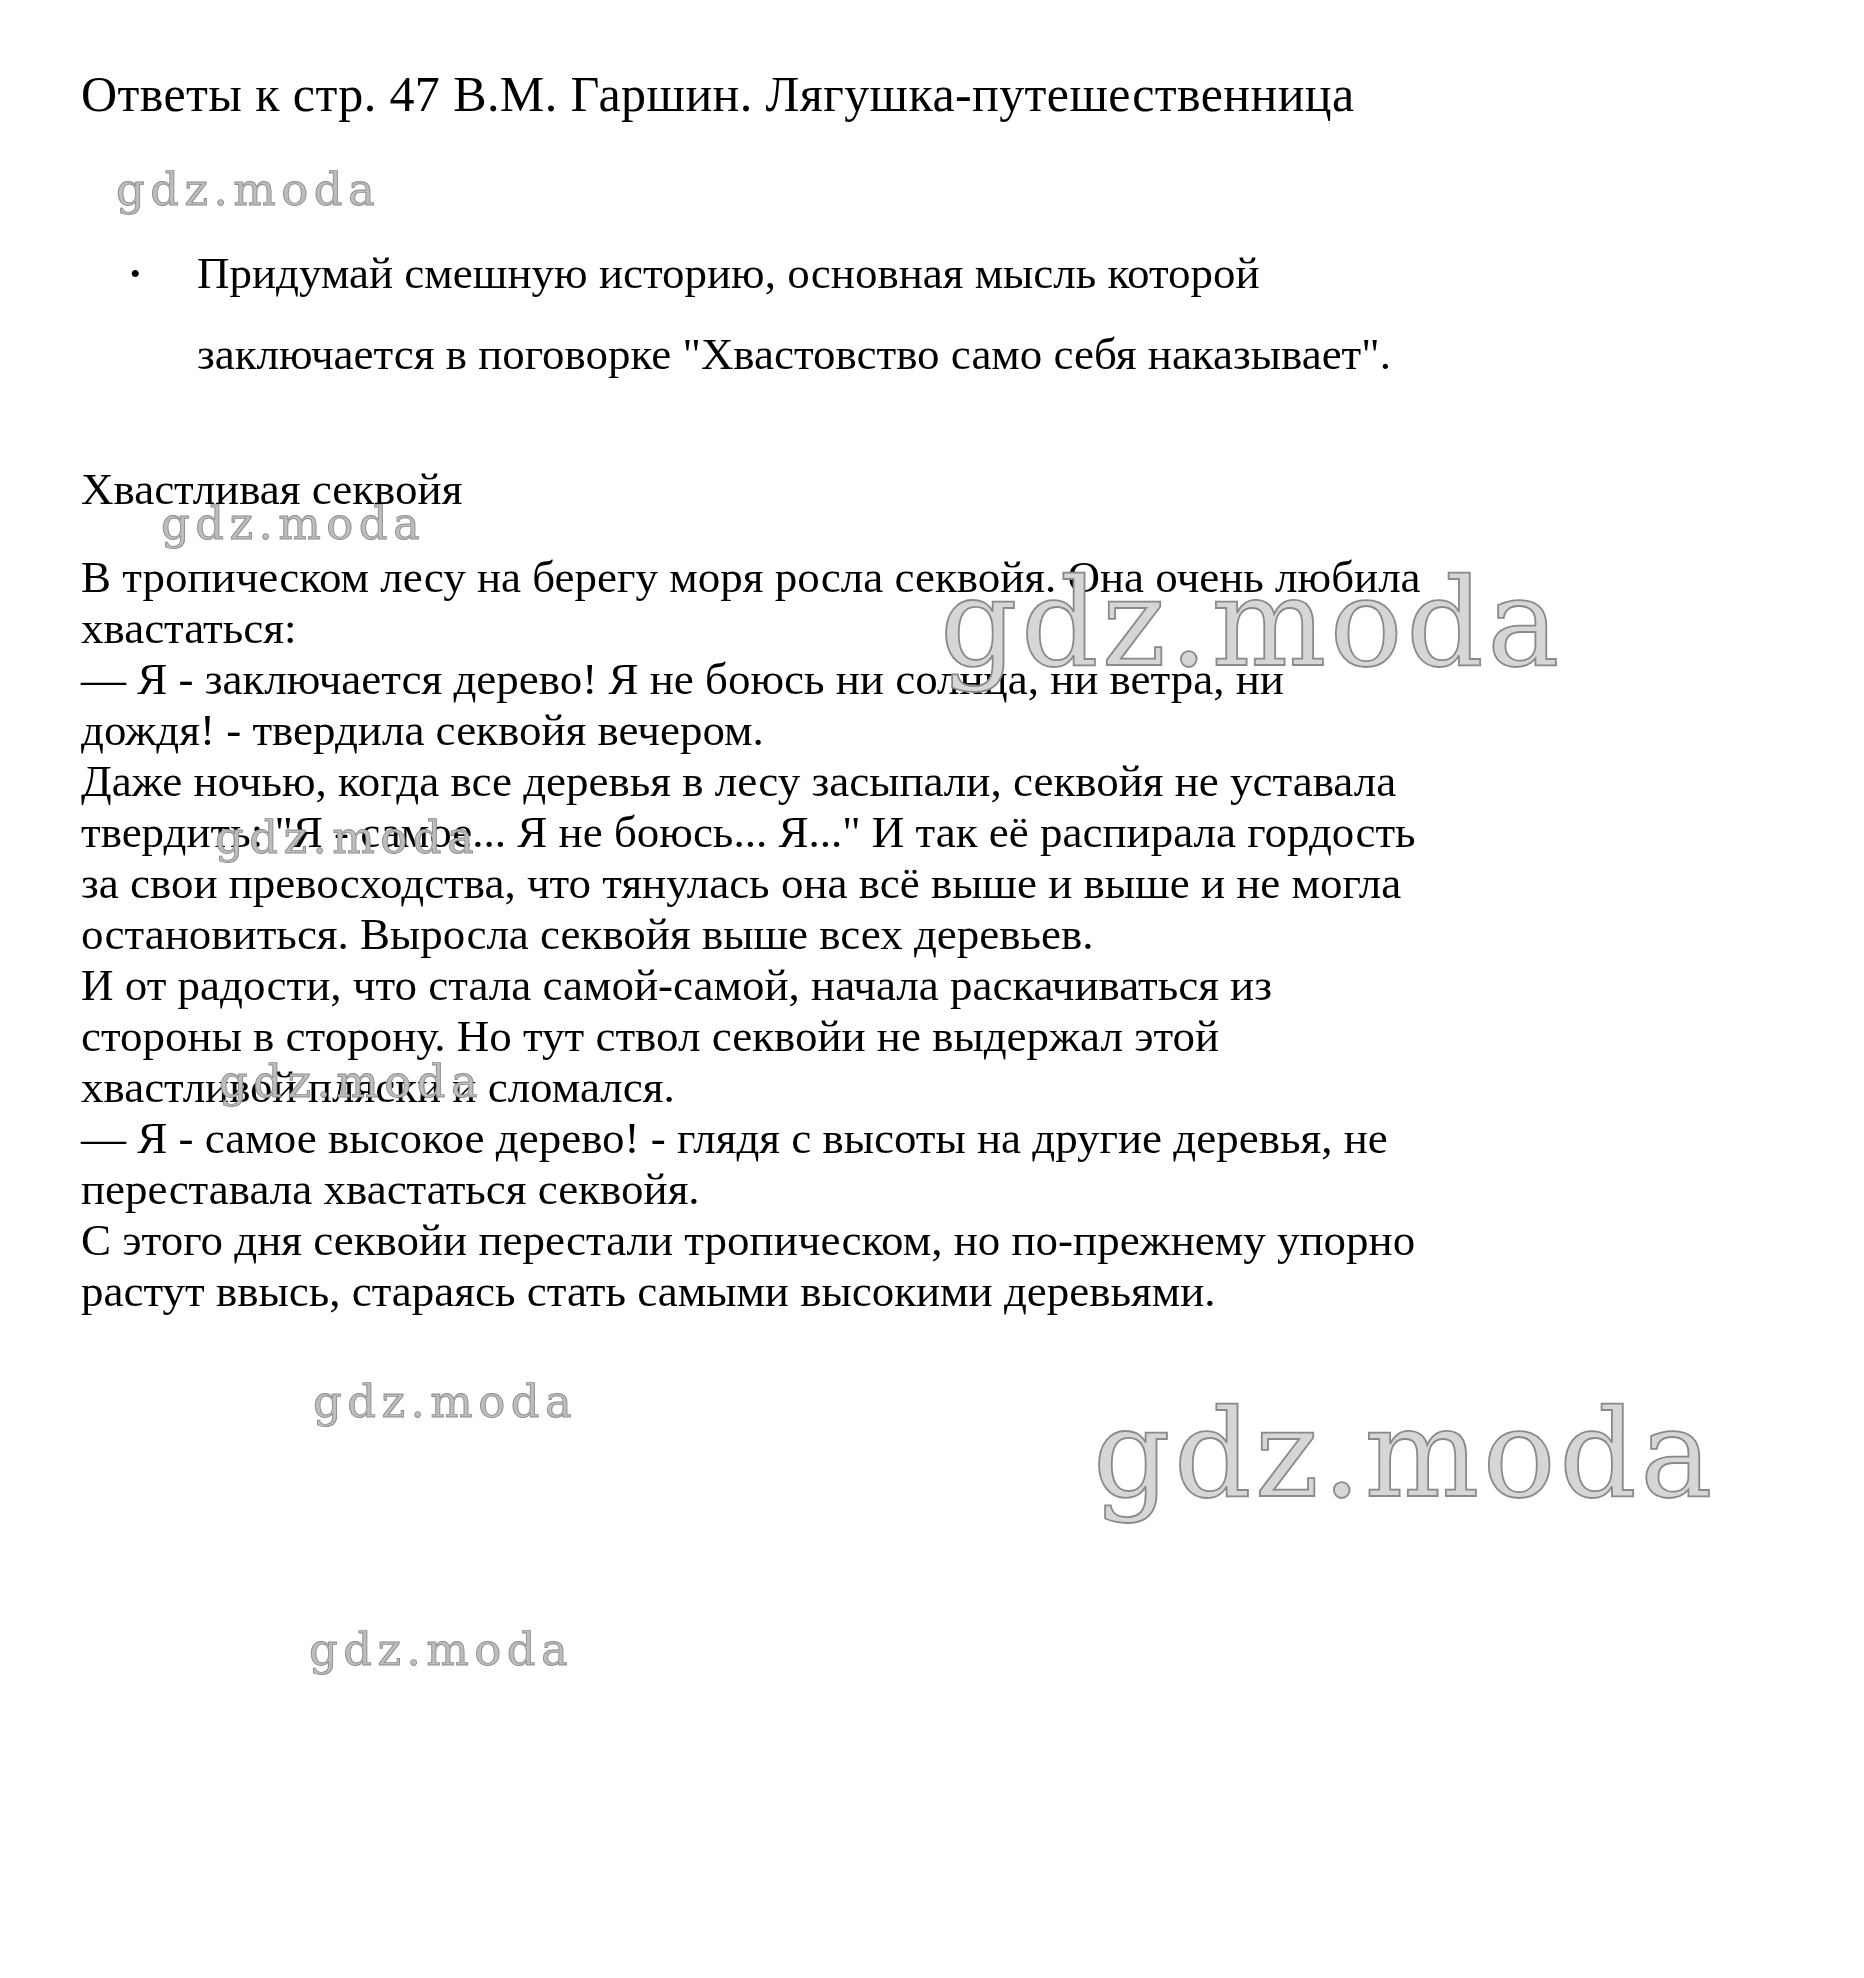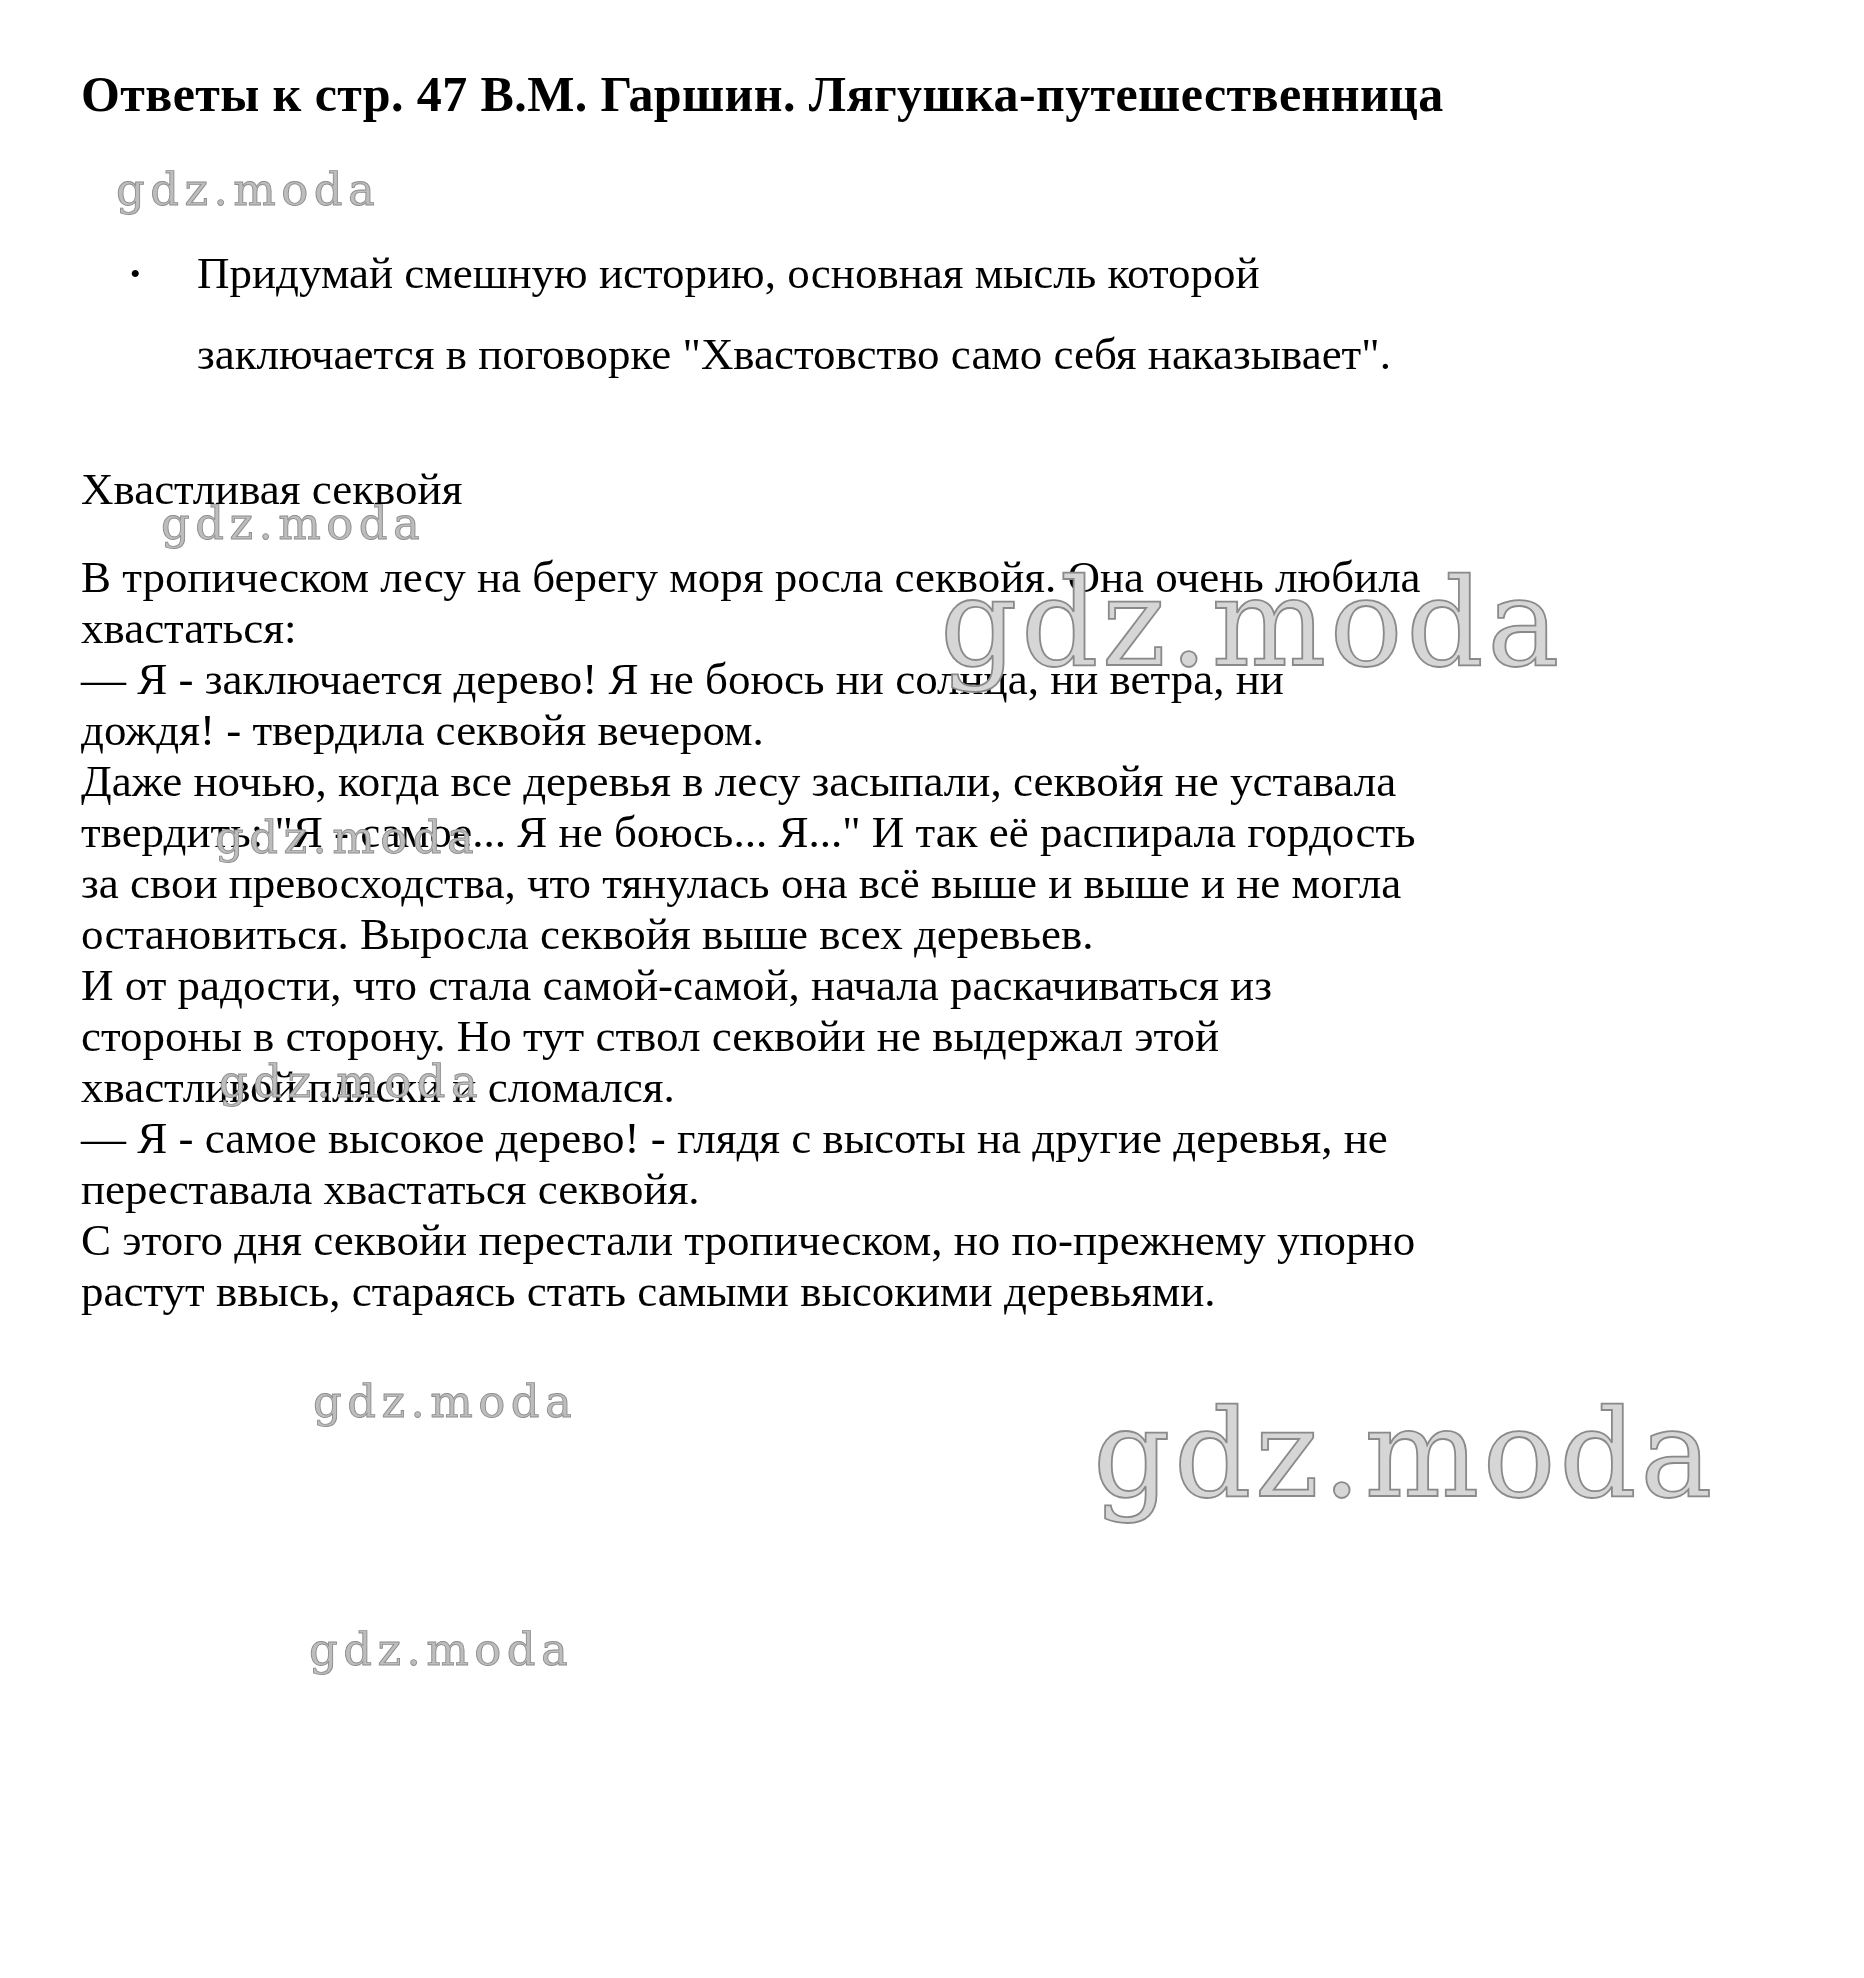"Ответы к стр. 47 В.М." h1.doc-title { font-weight: bold -> normal }
